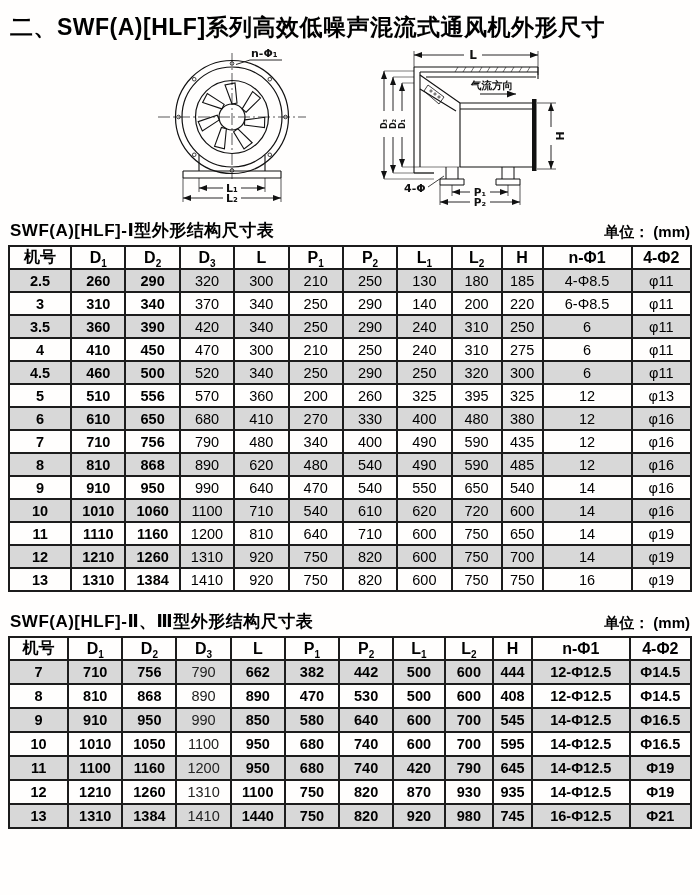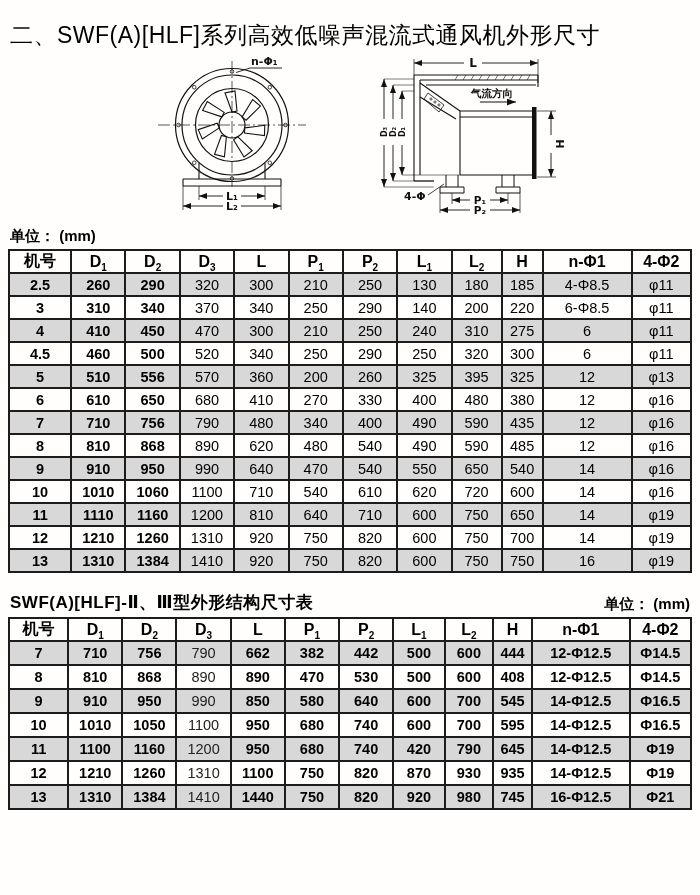"二、SWF(A)[HLF]系列高效低噪声混流式通风机外形尺寸" .title { font-weight: normal -> bold; margin: 10px 0 2px 2px -> 2px 0 2px 2px }
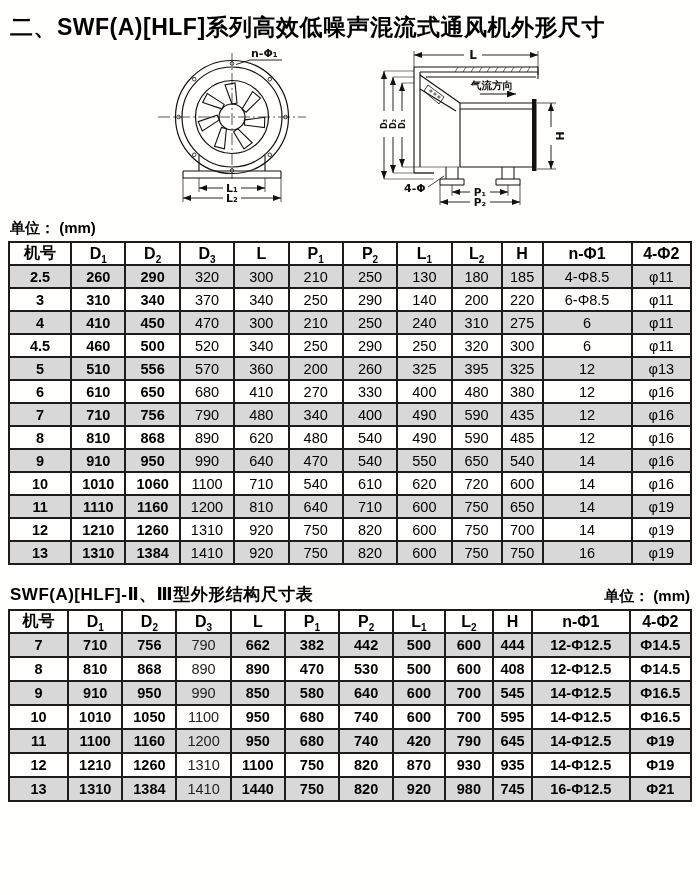"SWF(A)[HLF]-Ⅰ型外形结构尺寸表" span.table-title { html: none -> <span>SWF(A)[HLF]-Ⅰ型外形结构尺寸表</span> }
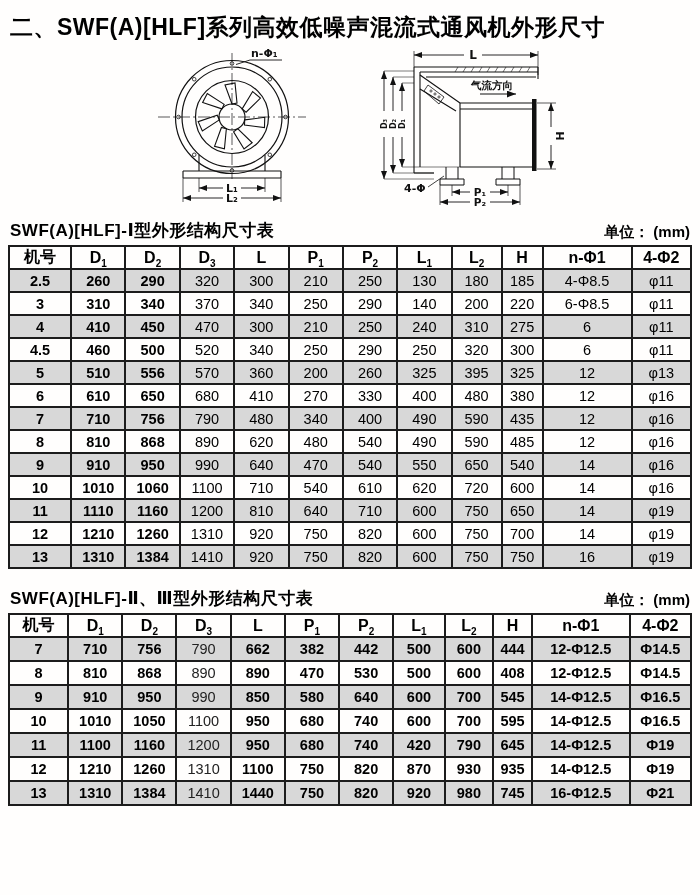"3.5" tr { html: none -> <tr> <td>3.5</td> <td>360</td> <td>390</td> <td>420</td> <td>340</td> <td>250</td> <td>290</td> <td>240</td> <td>310</td> <td>250</td> <td>6</td> <td>φ11</td> </tr> }
